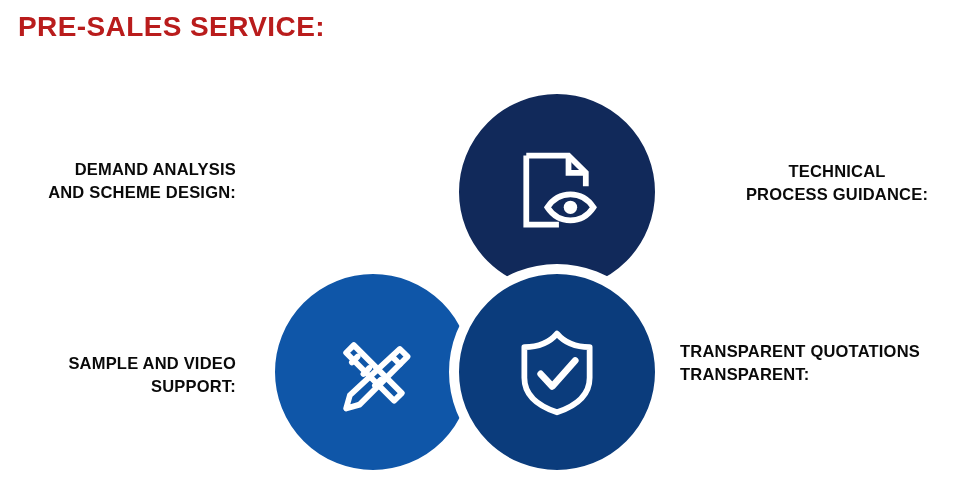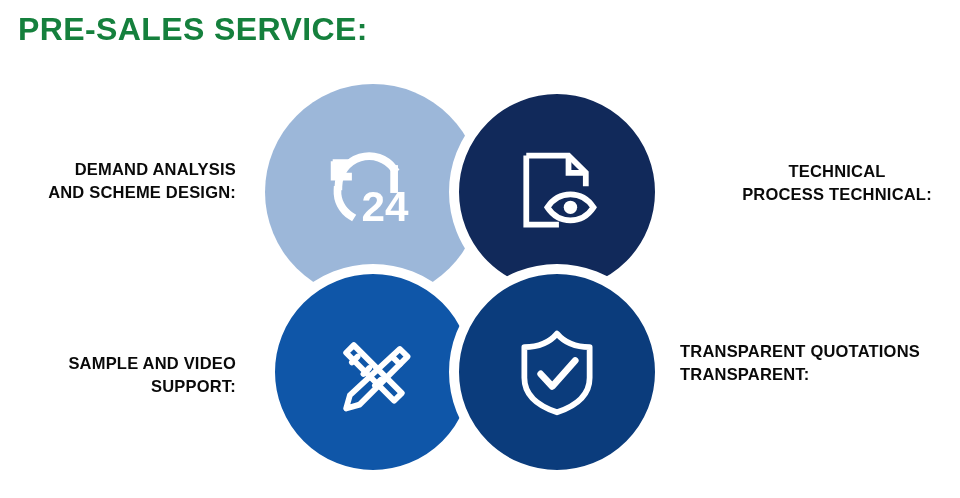"PRE-SALES SERVICE:" .title { color: #15803d -> #b91c1c; font-size: 32px -> 28px }
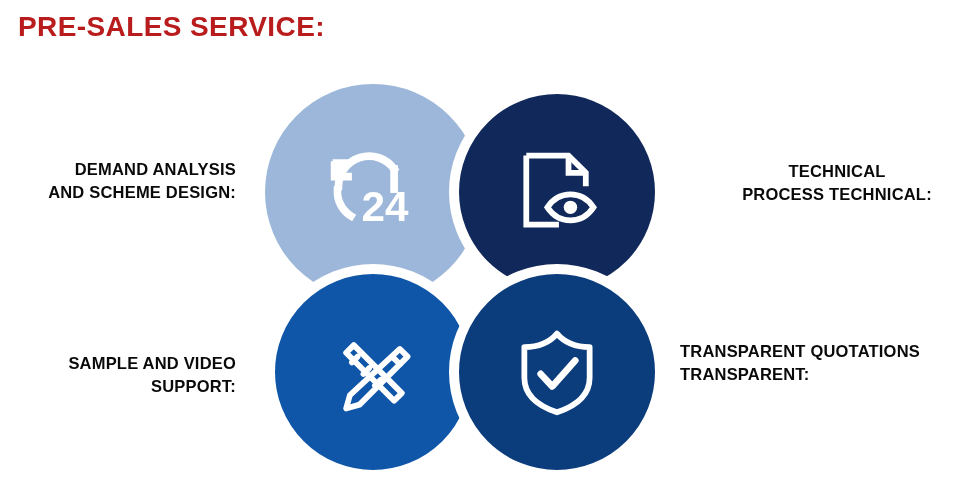"24" div.circle { html: <div> <span> <svg> <path></path> <path></path> <polygon></polygon> <path></path> <path></path> <text>24</text> </svg> </span> </div> -> none }
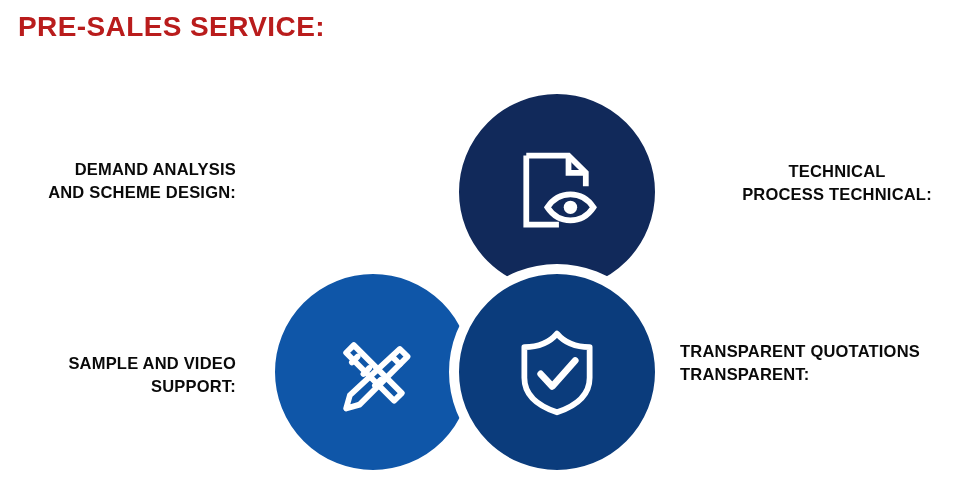"PROCESS TECHNICAL:" div { text: TECHNICAL -> GUIDANCE }
